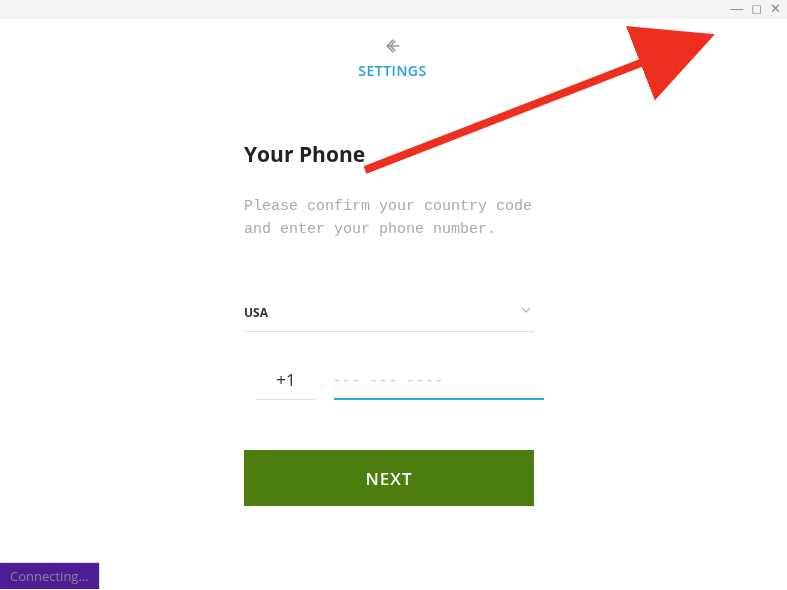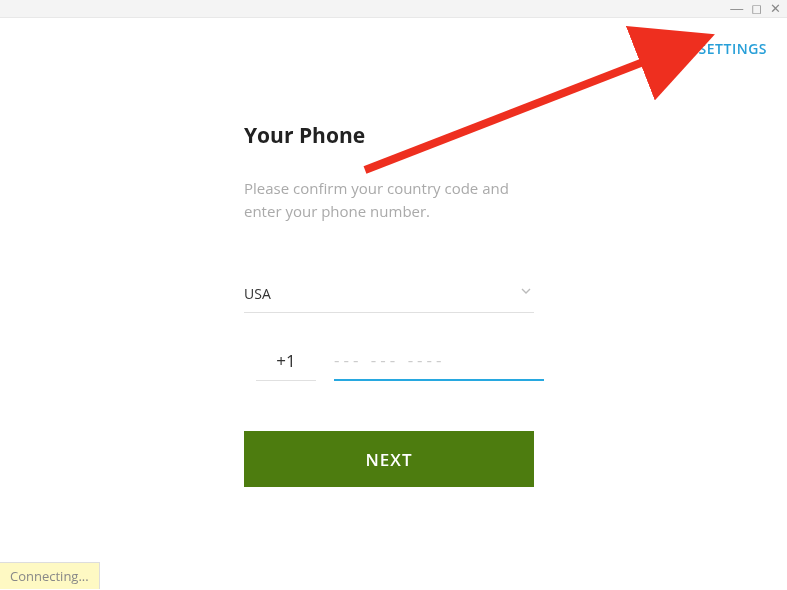"SETTINGS" .header { flex-direction: none -> column; justify-content: flex-end -> flex-start }
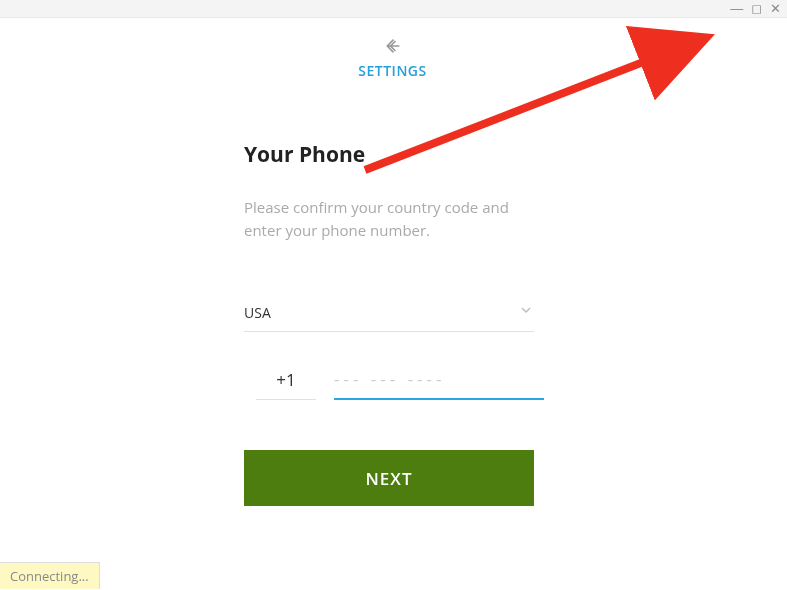"Please confirm your country code" .subtitle { font-family: none -> Liberation Mono, monospace }
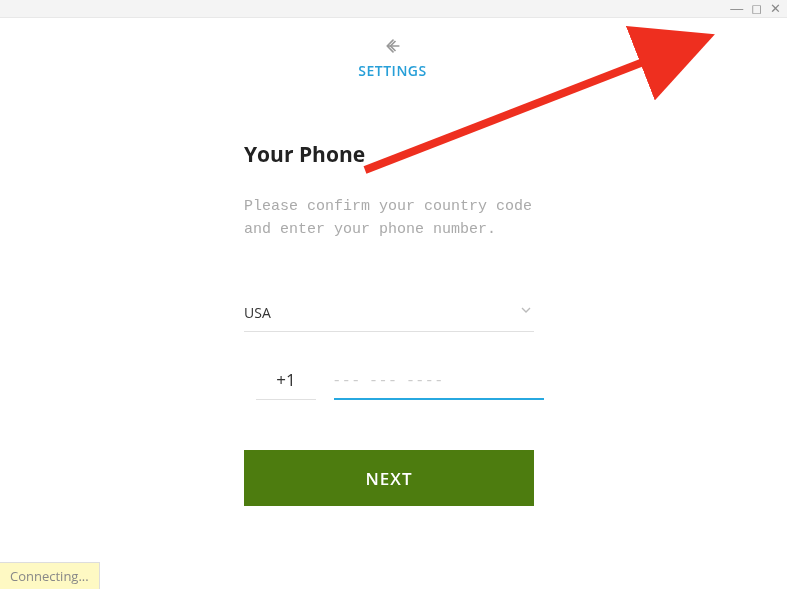"USA" .country-label { font-size: 14px -> 12px; font-weight: none -> bold }
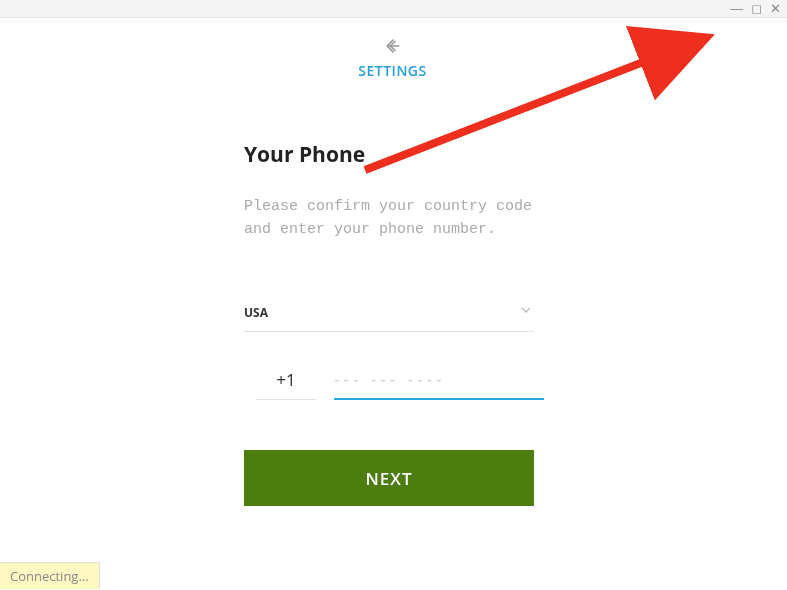"Connecting..." .connecting { background: #fef9c3 -> #4c1d95 }
